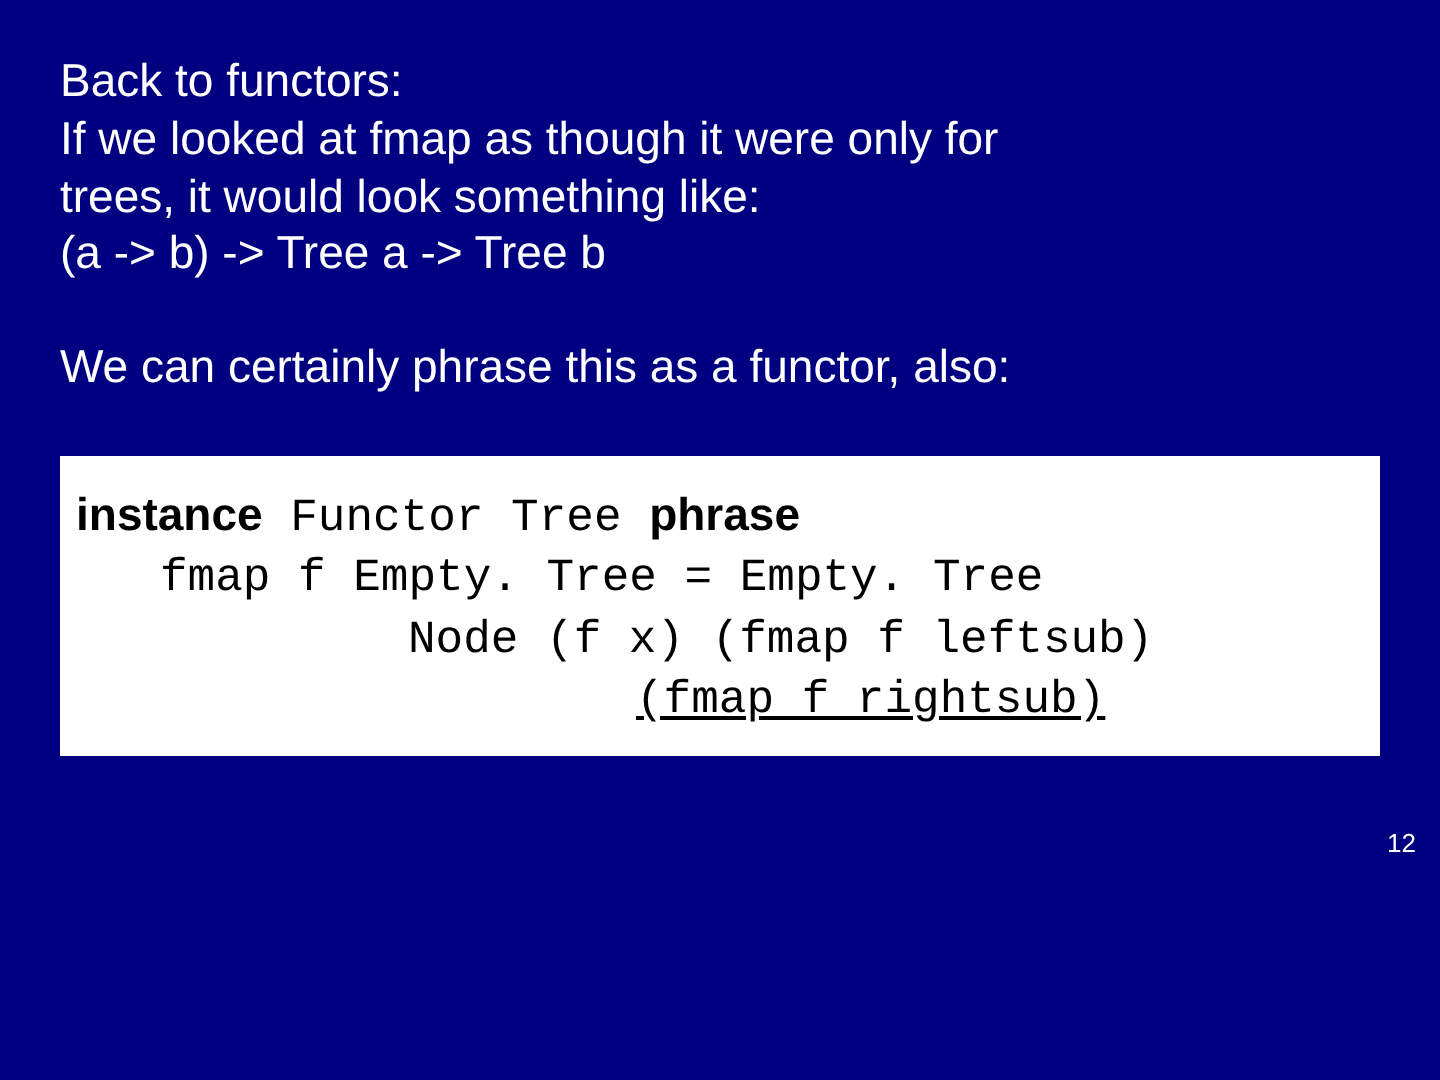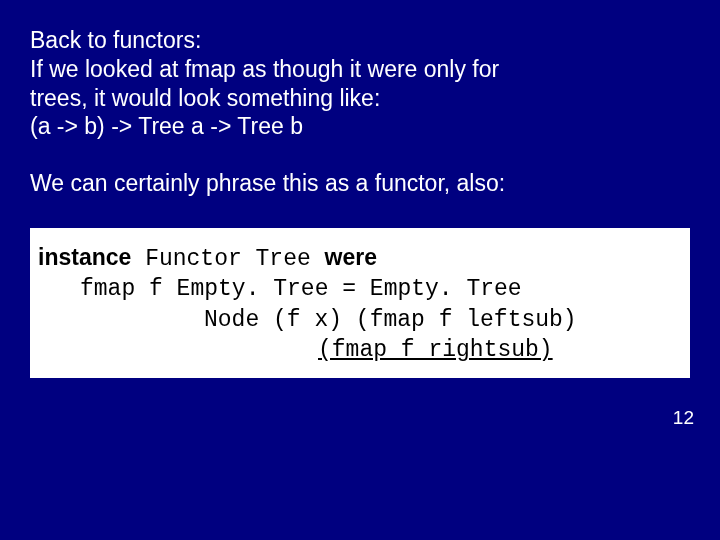"were" span.kw { text: were -> phrase }
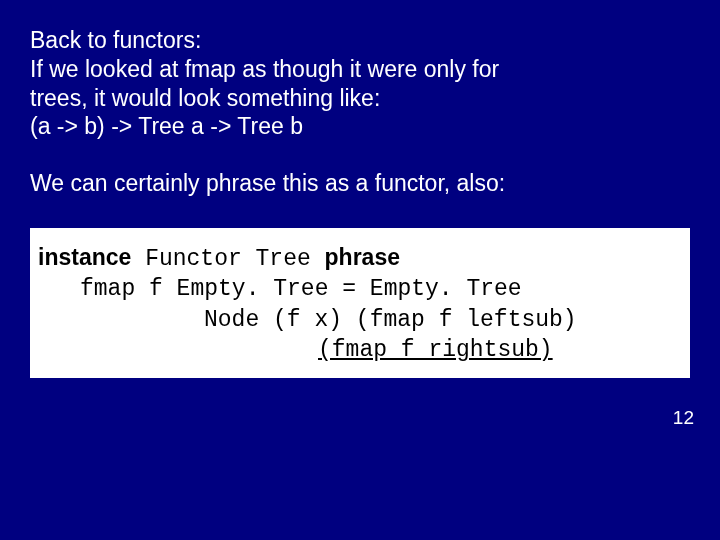"12" .pagenum { font-size: 19px -> 13px; right: 26px -> 12px }
